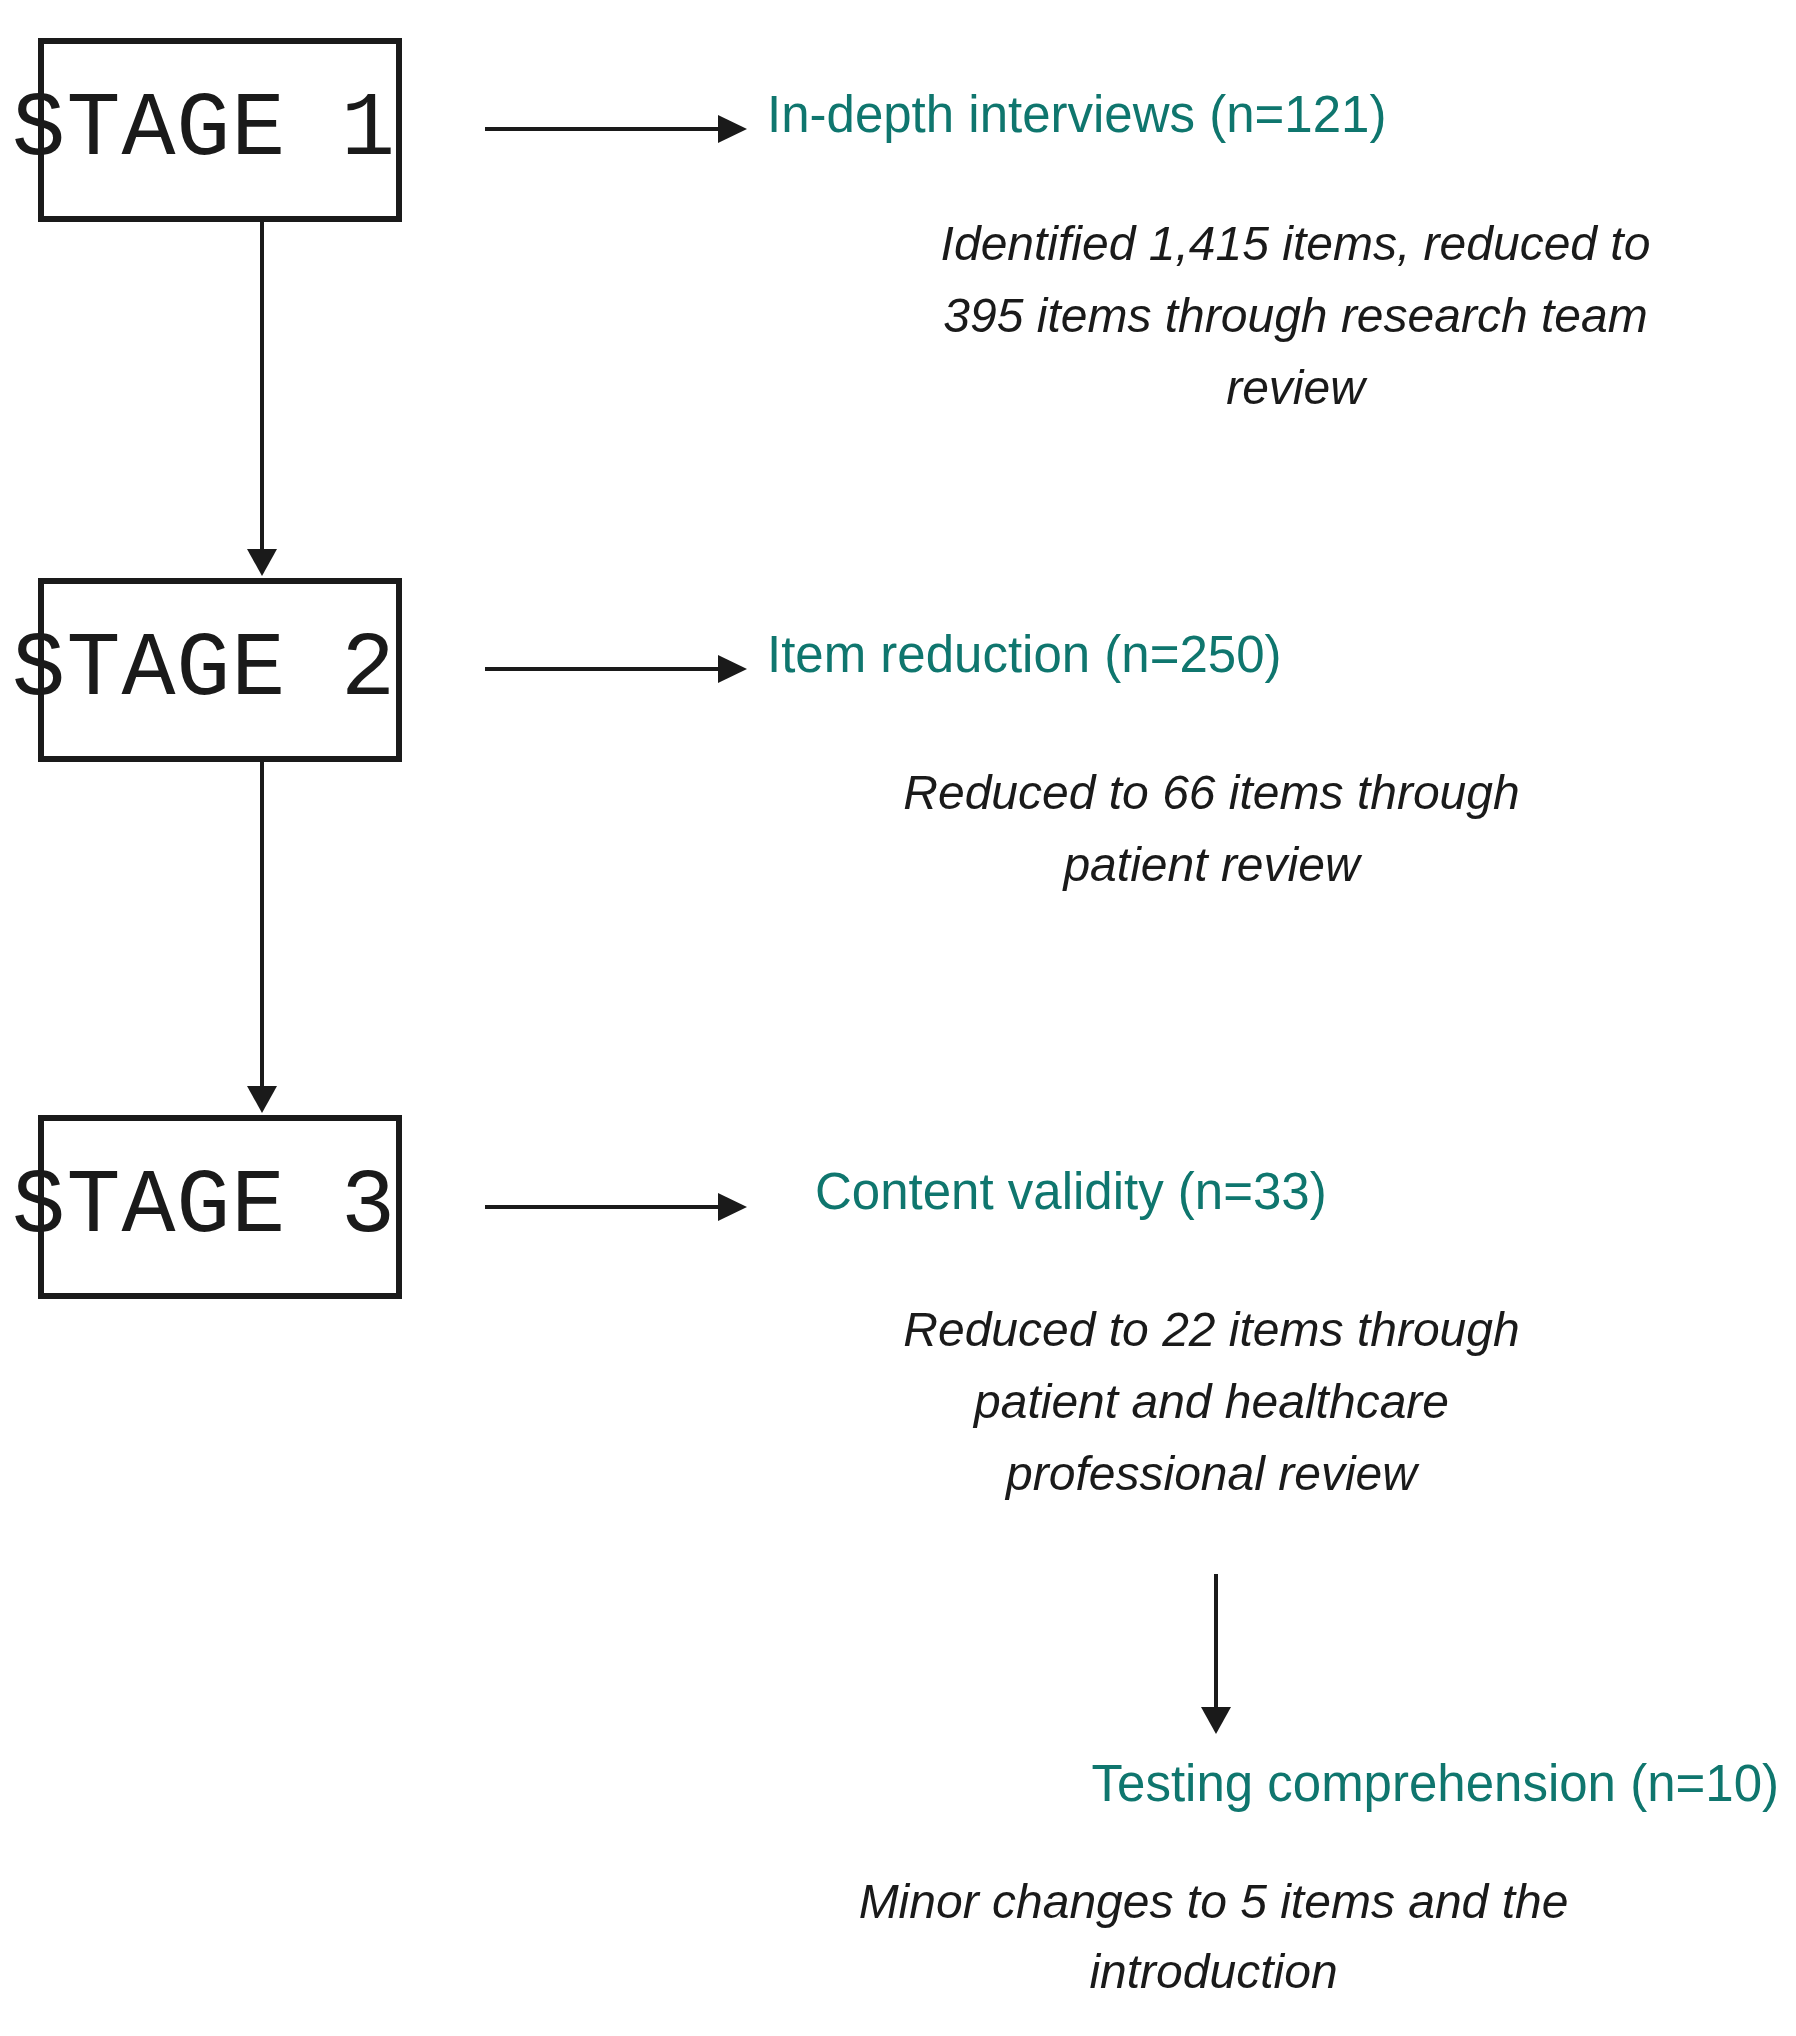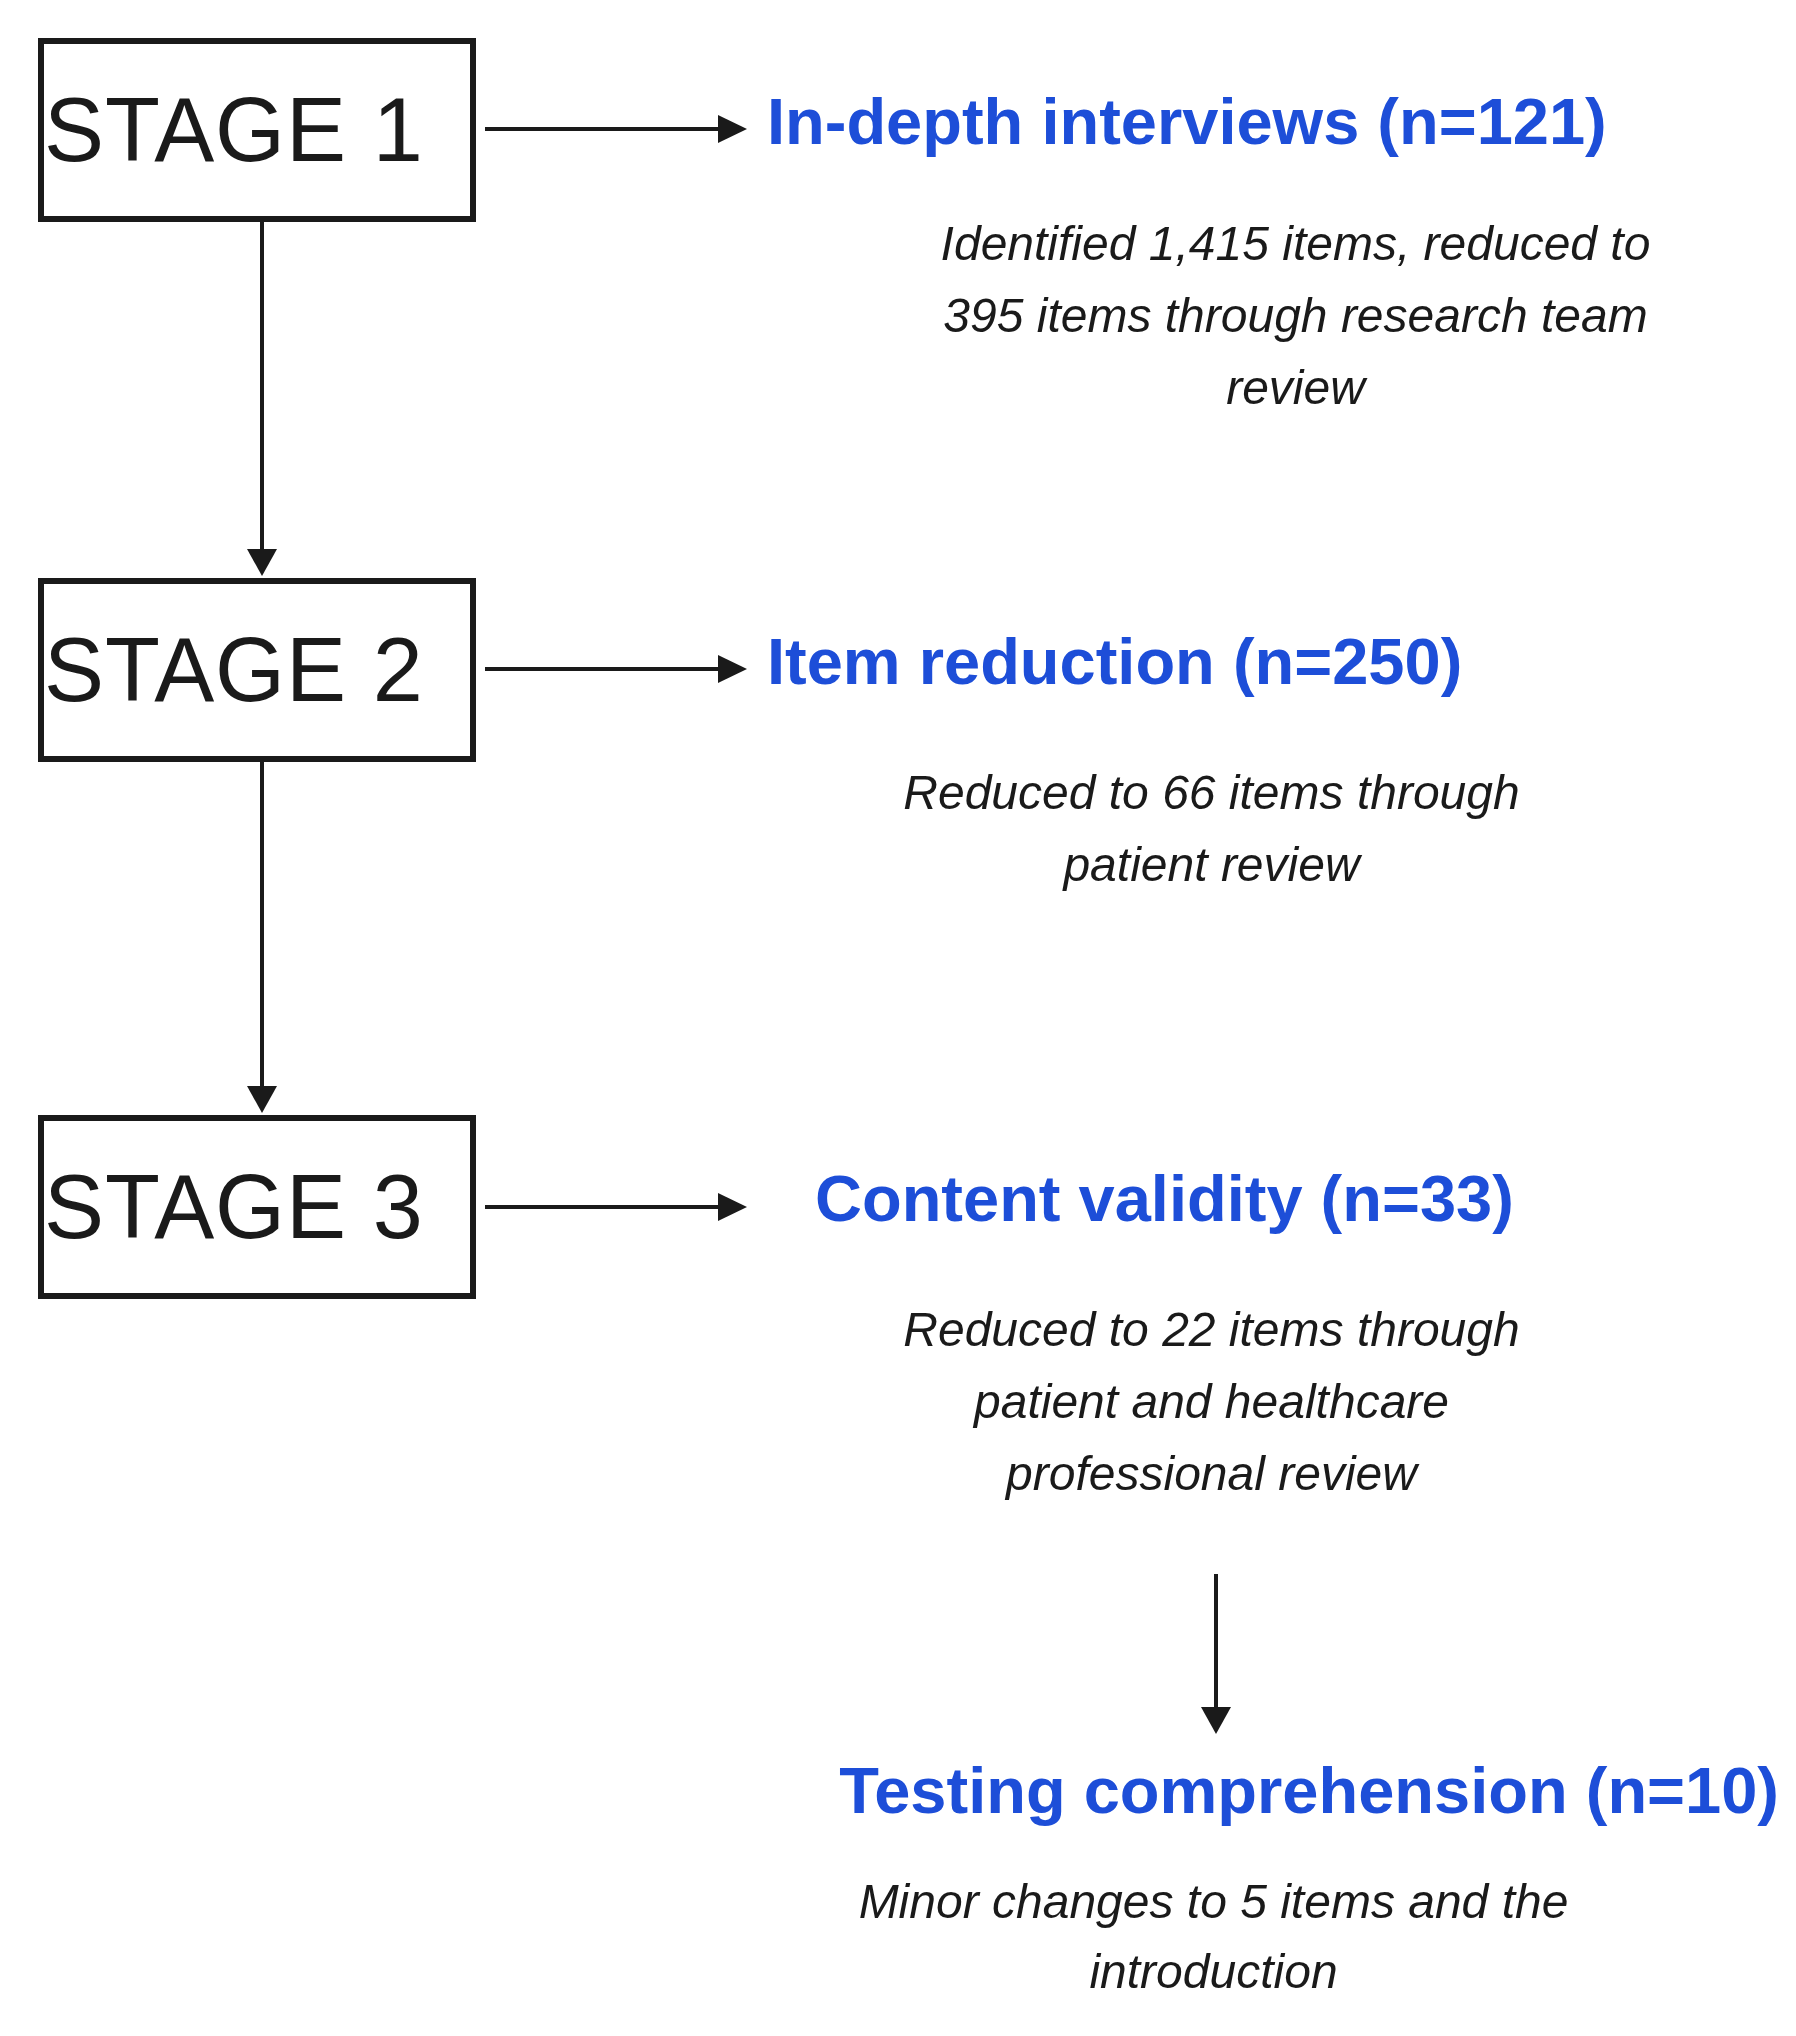"STAGE 1" .stage-box { font-family: none -> Liberation Mono, monospace; justify-content: flex-start -> flex-end; width: 438px -> 364px }
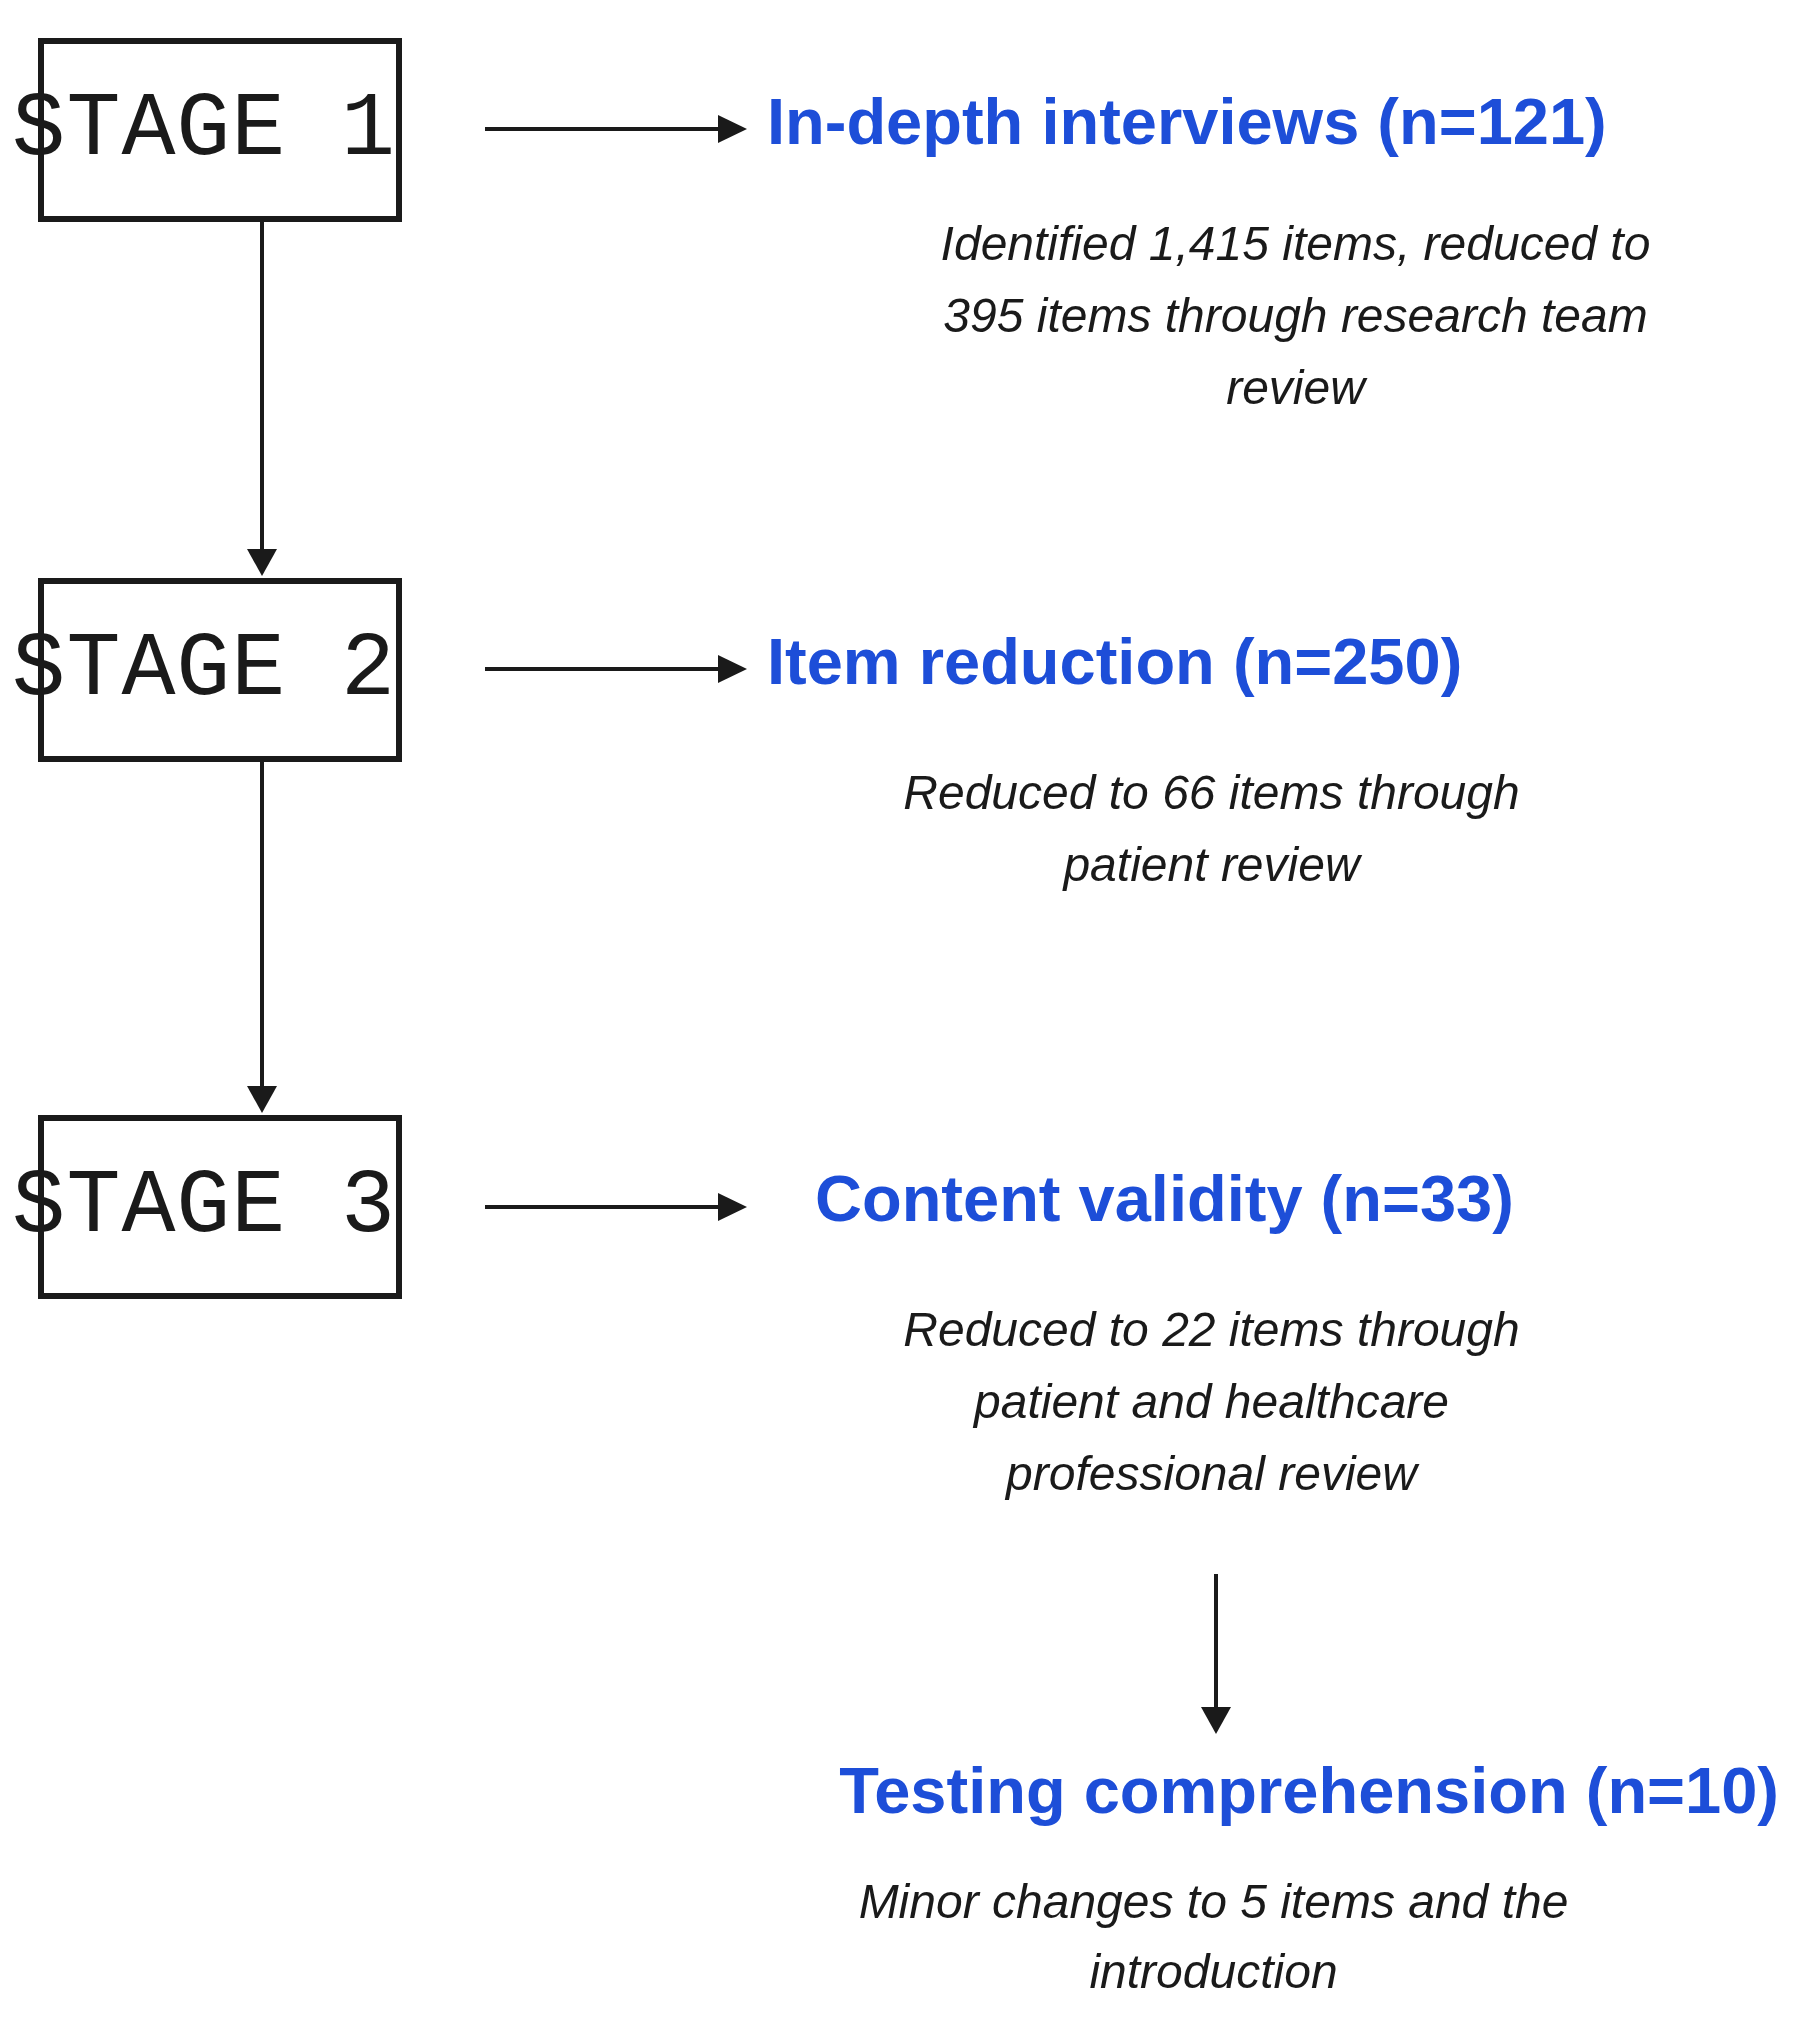"In-depth interviews (n=121)" .heading { color: #1d4ed8 -> #0f766e; font-size: 65px -> 51px; font-weight: bold -> none }
